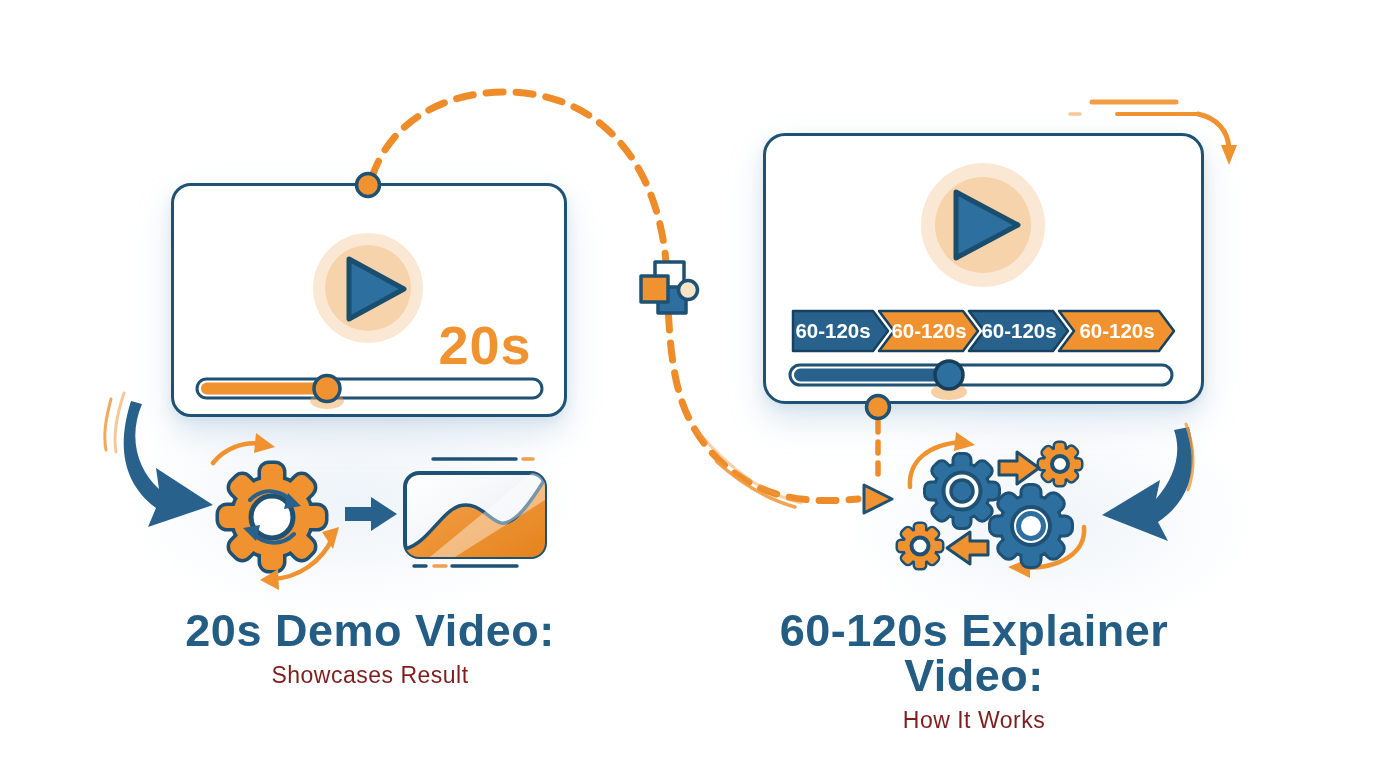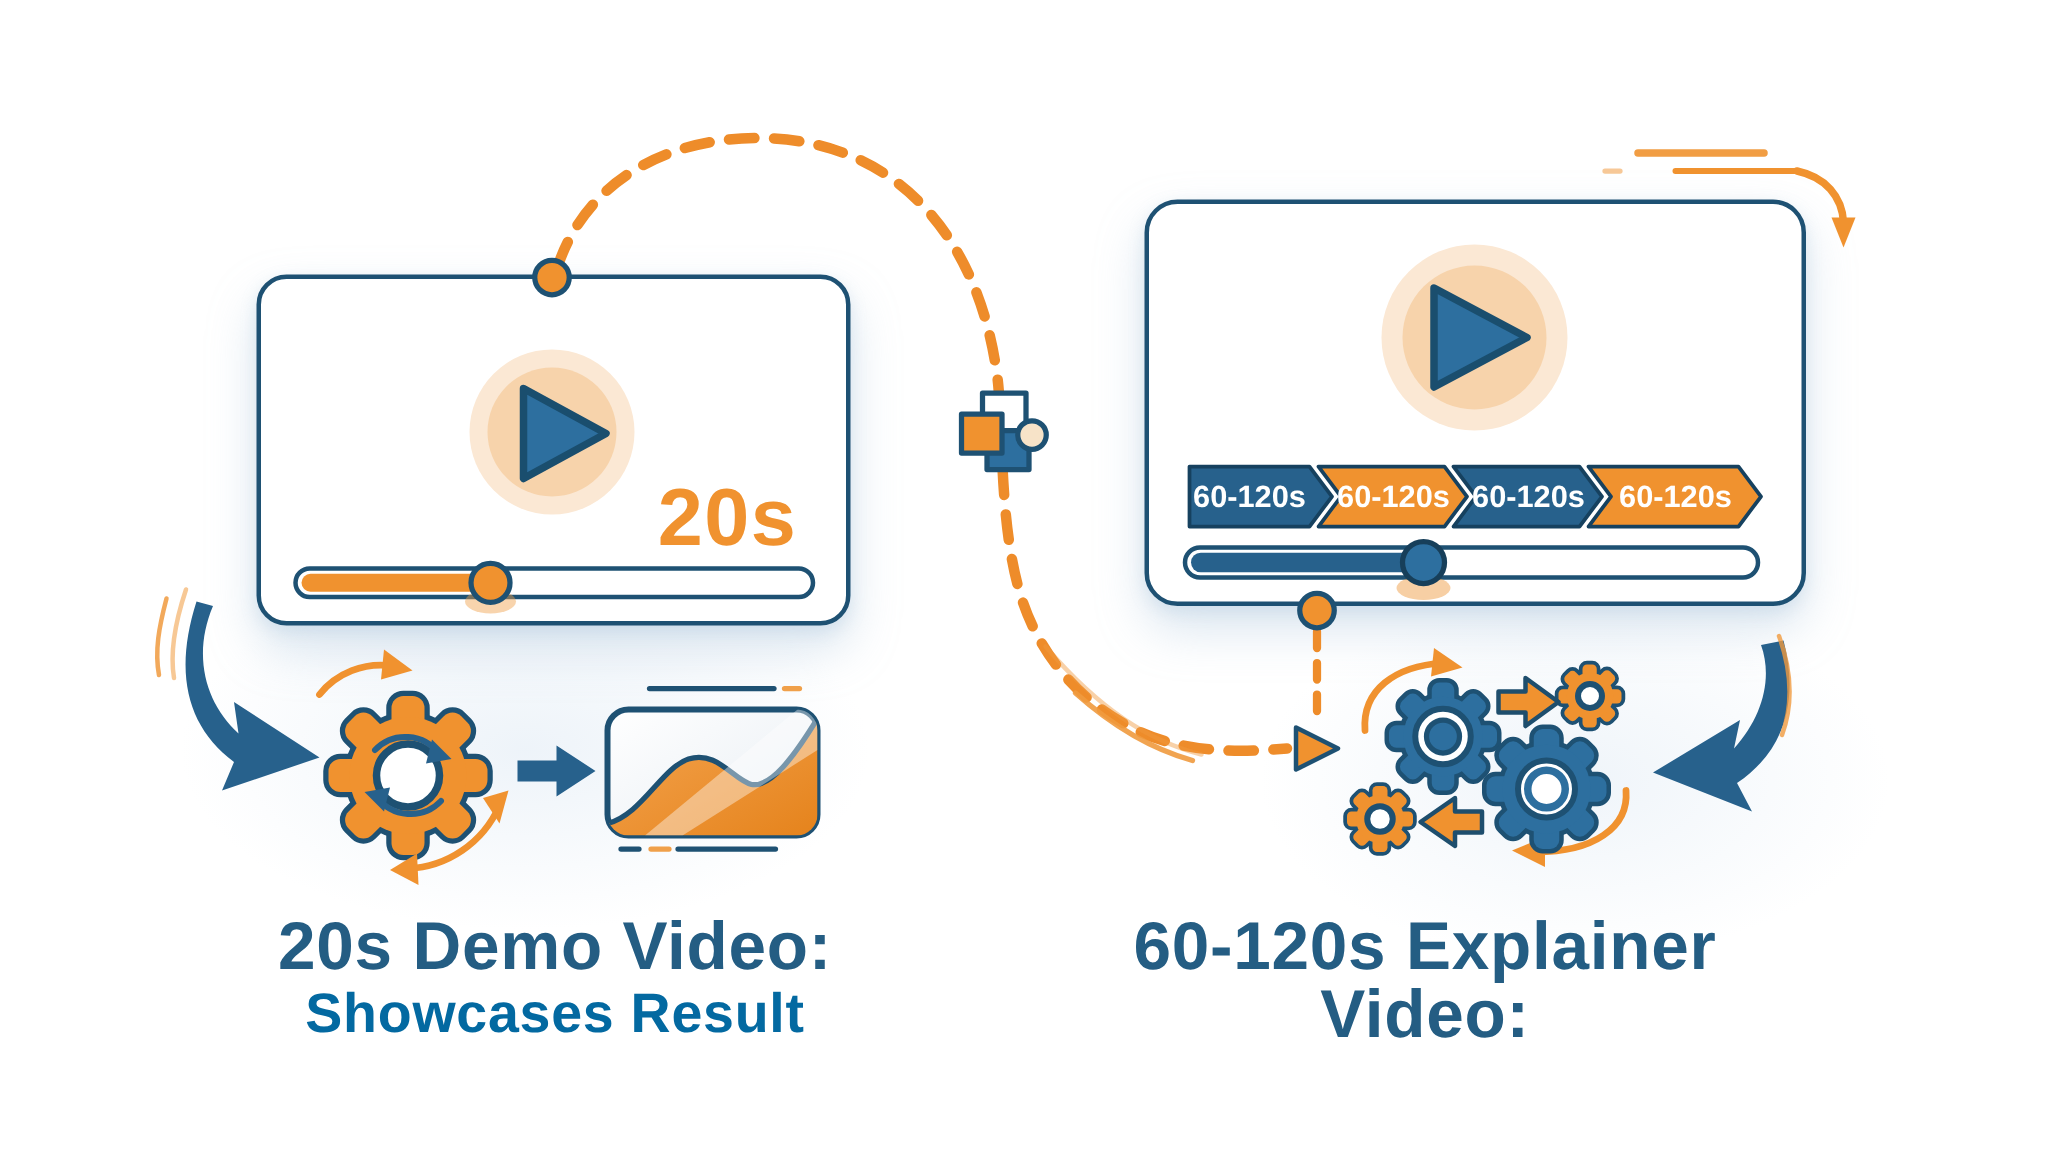"60-120s Explainer Video:" #caption-right { left: 700px -> 724px }
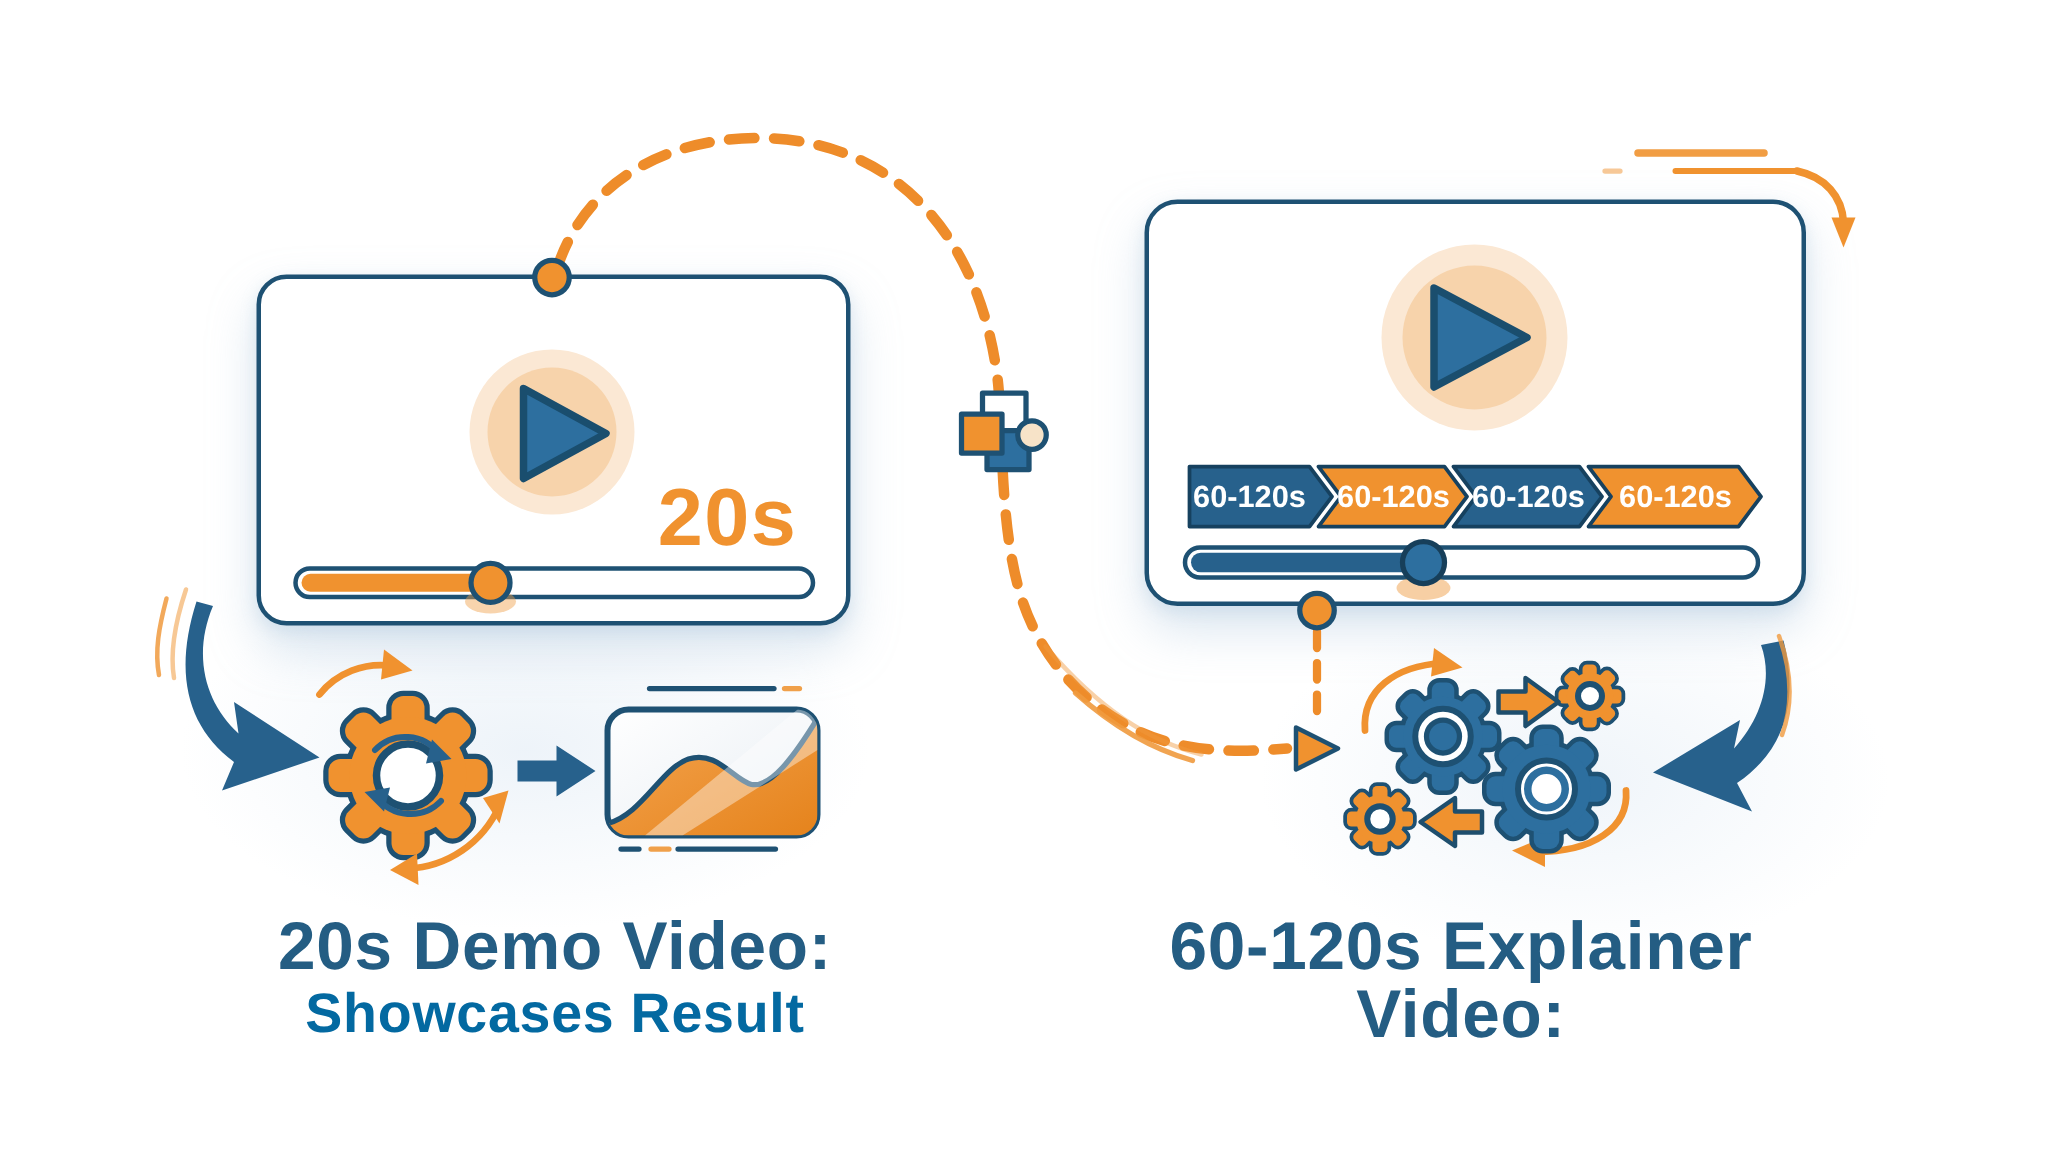"Showcases Result" .caption .t2 { color: #0369a1 -> #7f1d1d; font-size: 37px -> 23px; font-weight: 700 -> 400 }
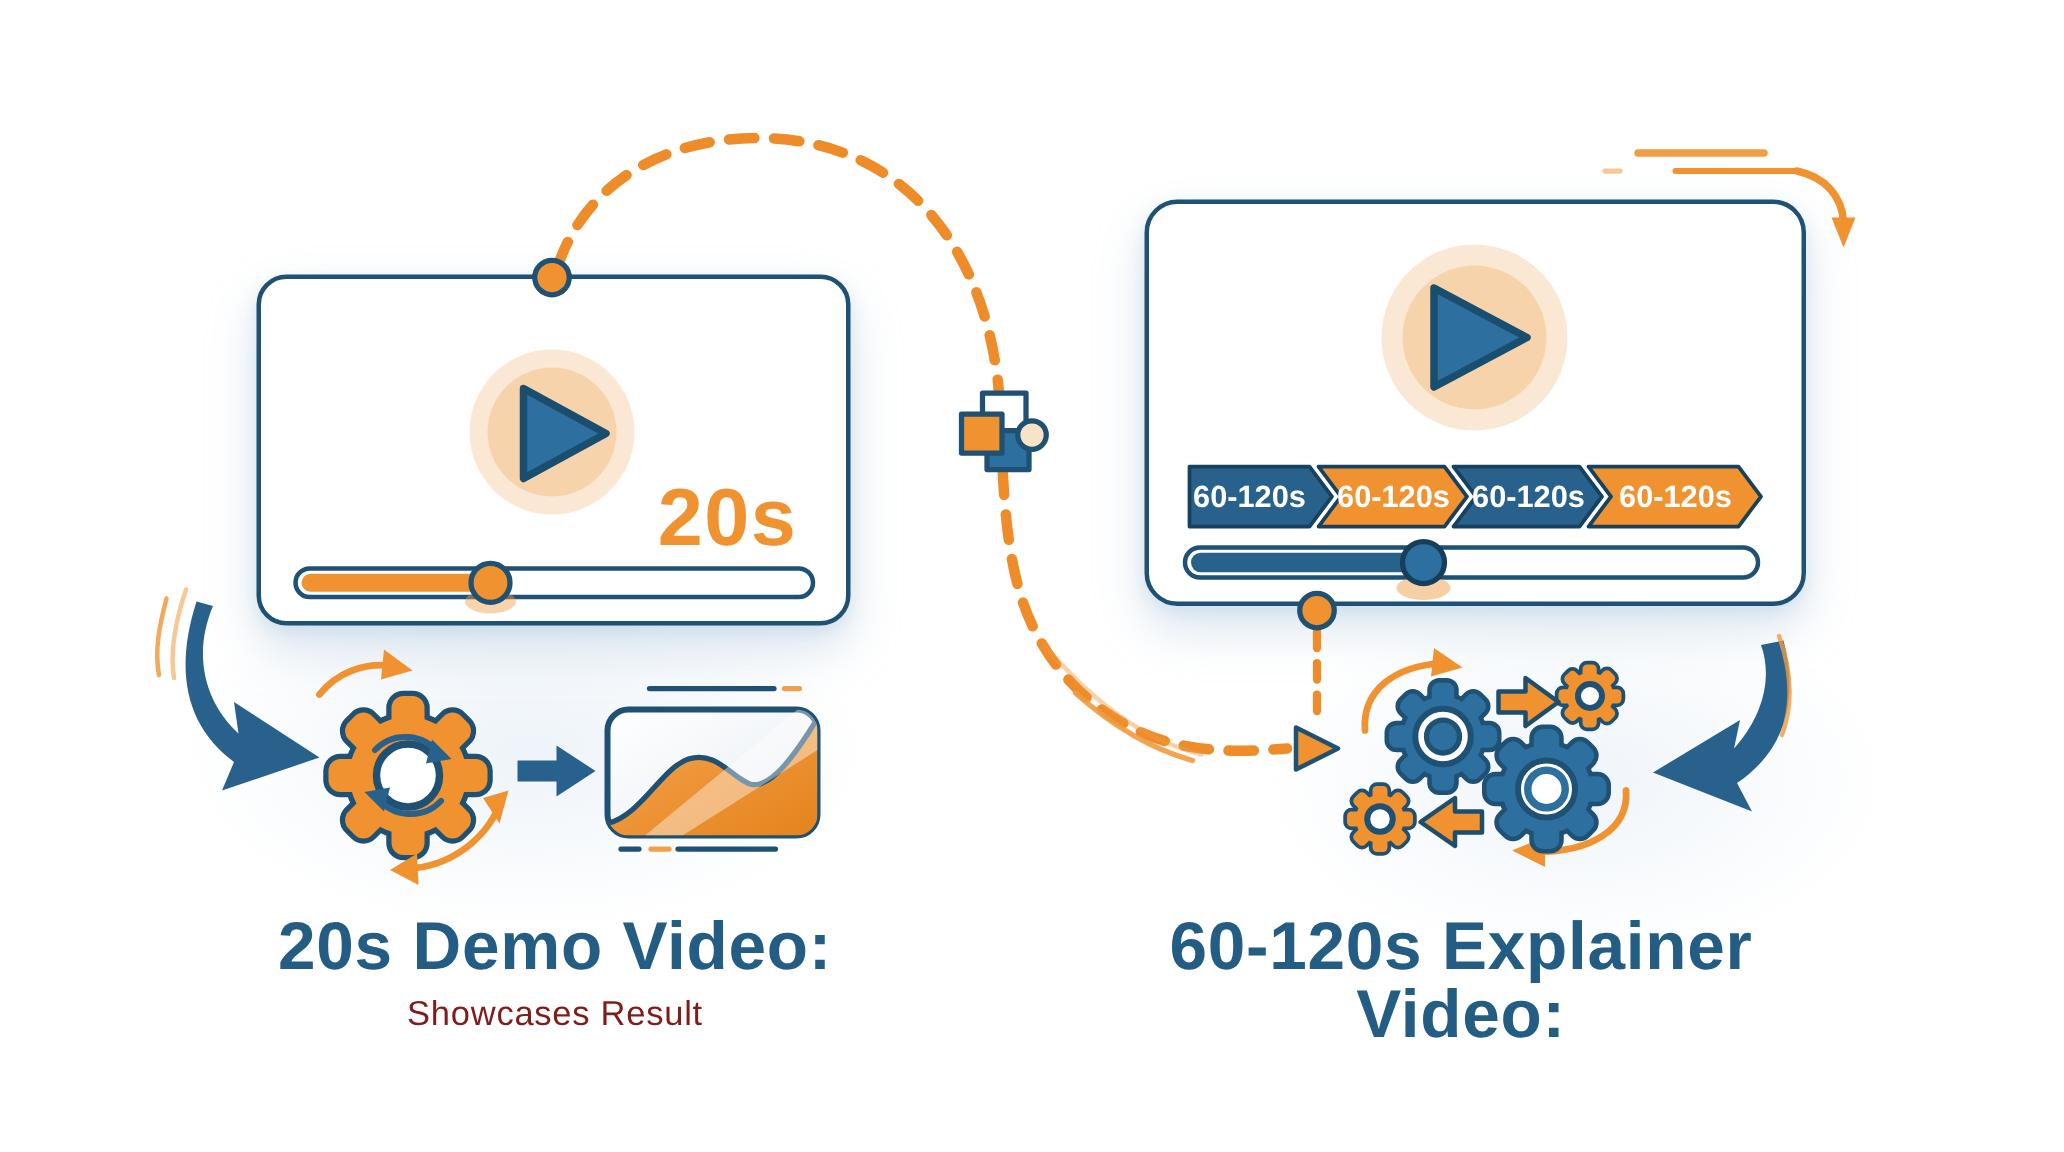"How It Works" div.t2 { html: none -> <div>How It Works</div> }
